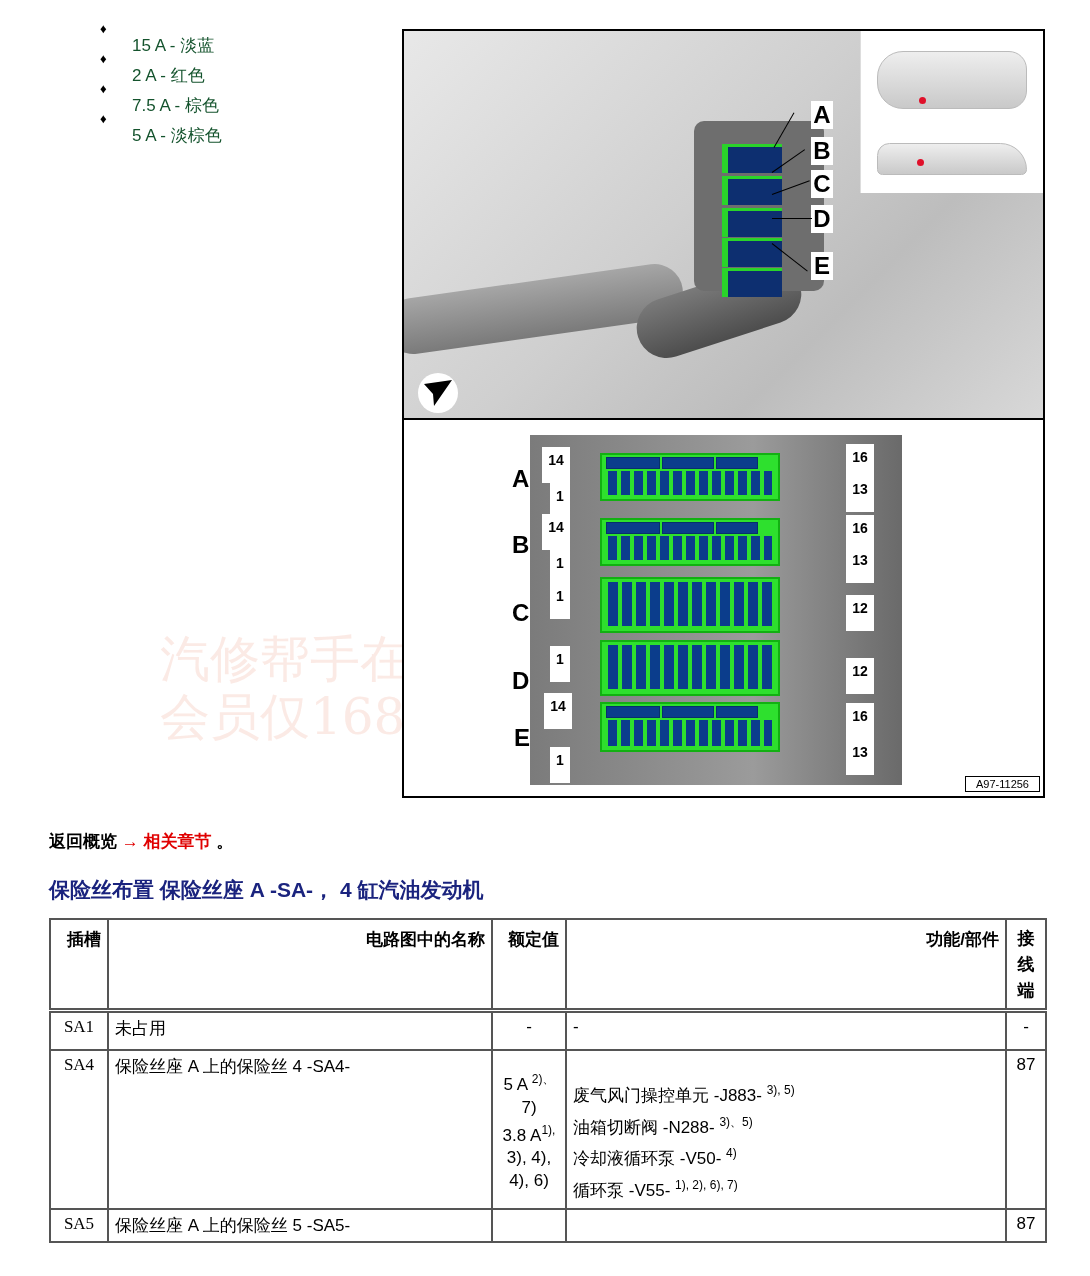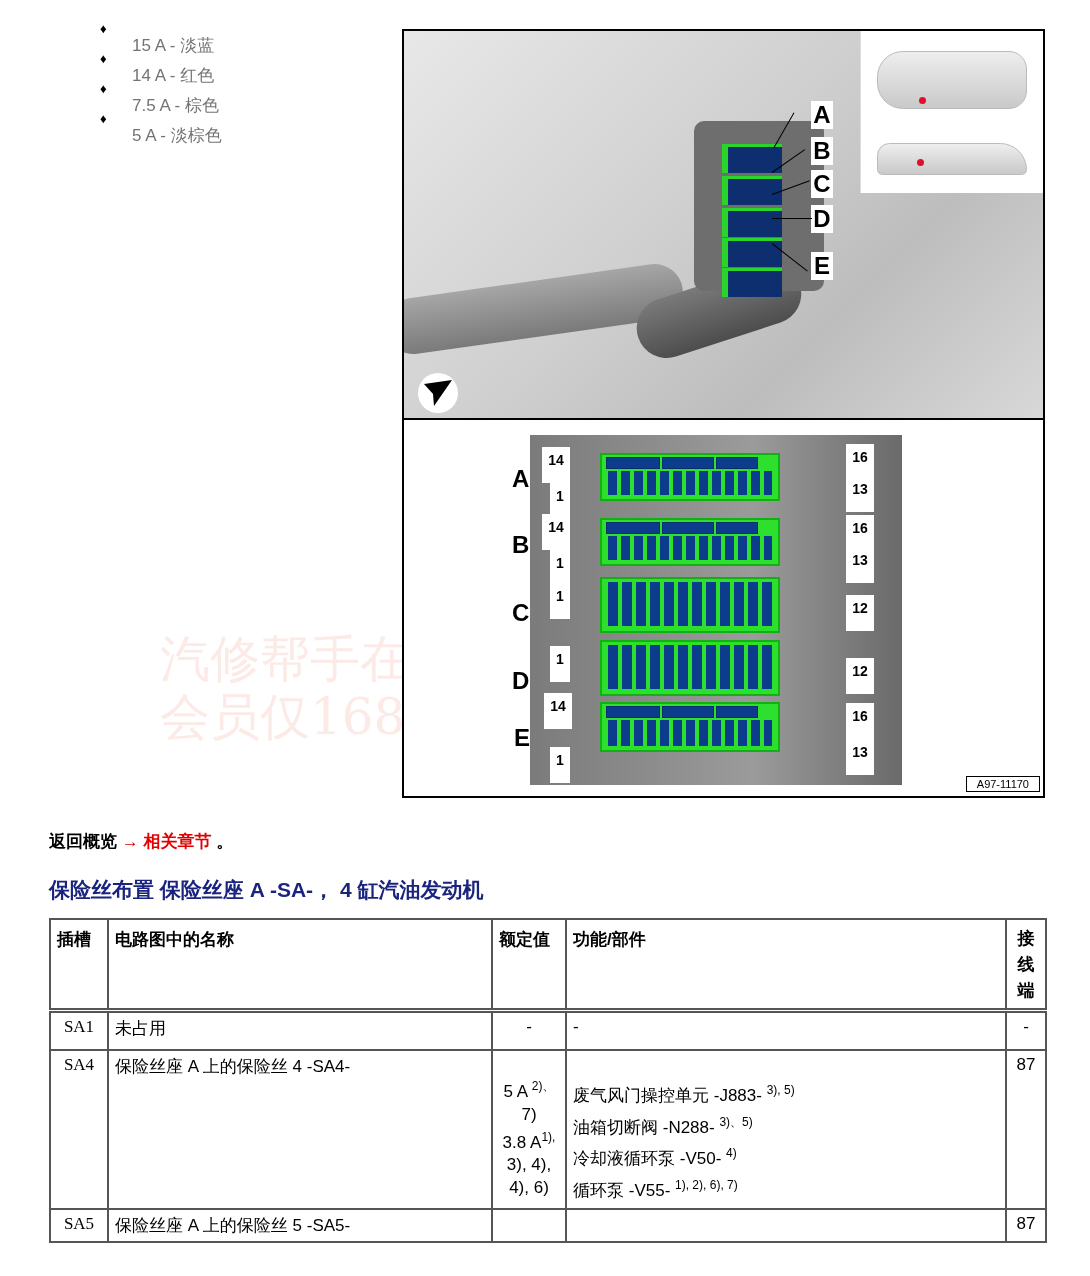"15 A - 淡蓝" .legend .txt { color: #737373 -> #14532d }
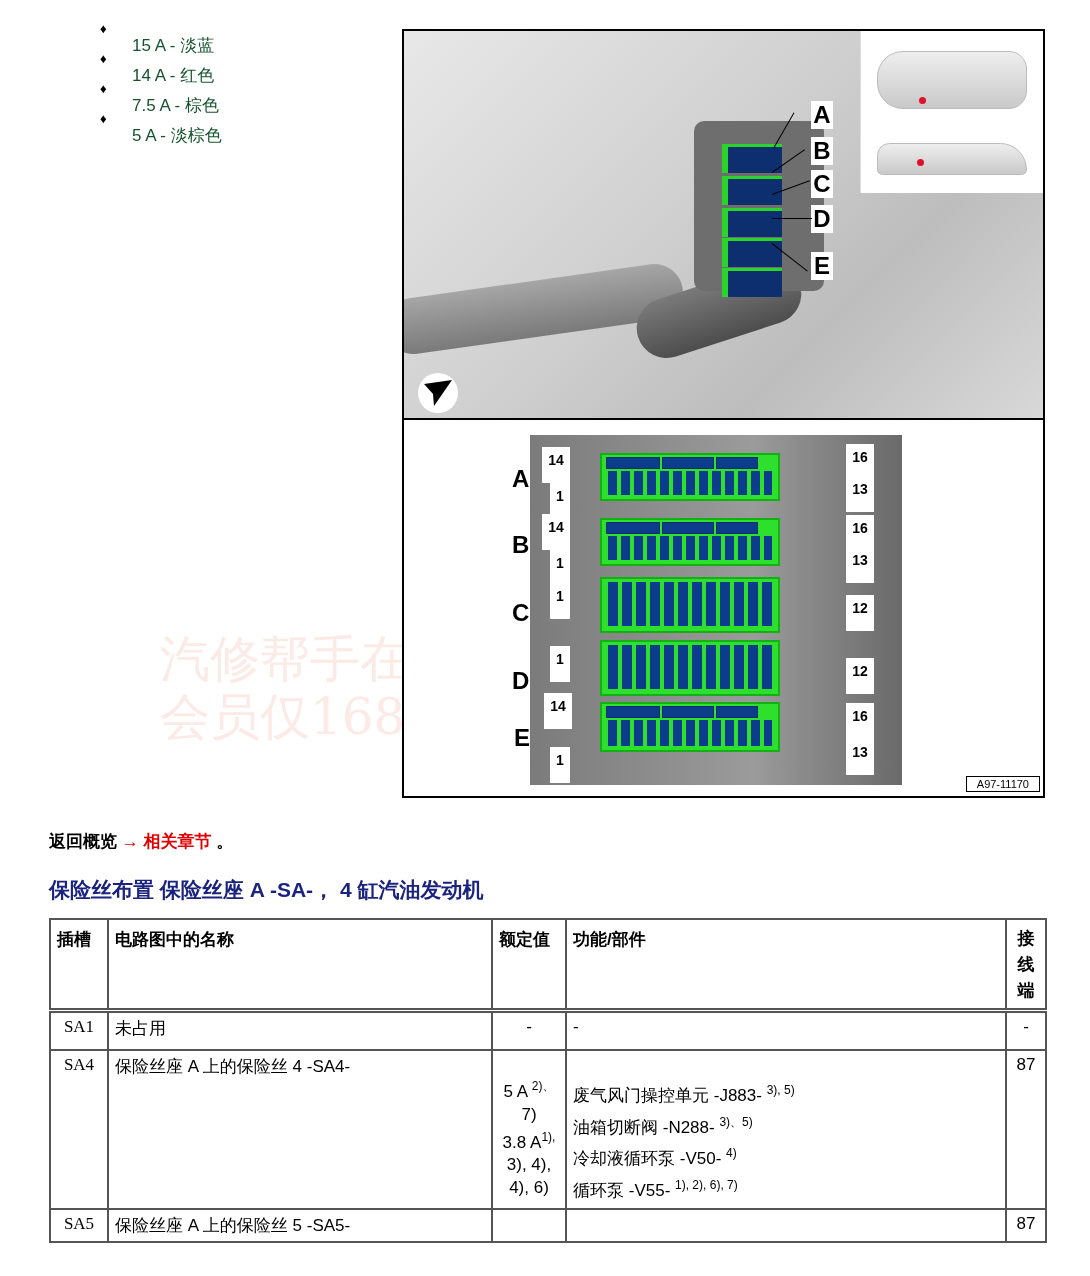"14 A - 红色" span.txt { text: 14 -> 2 }
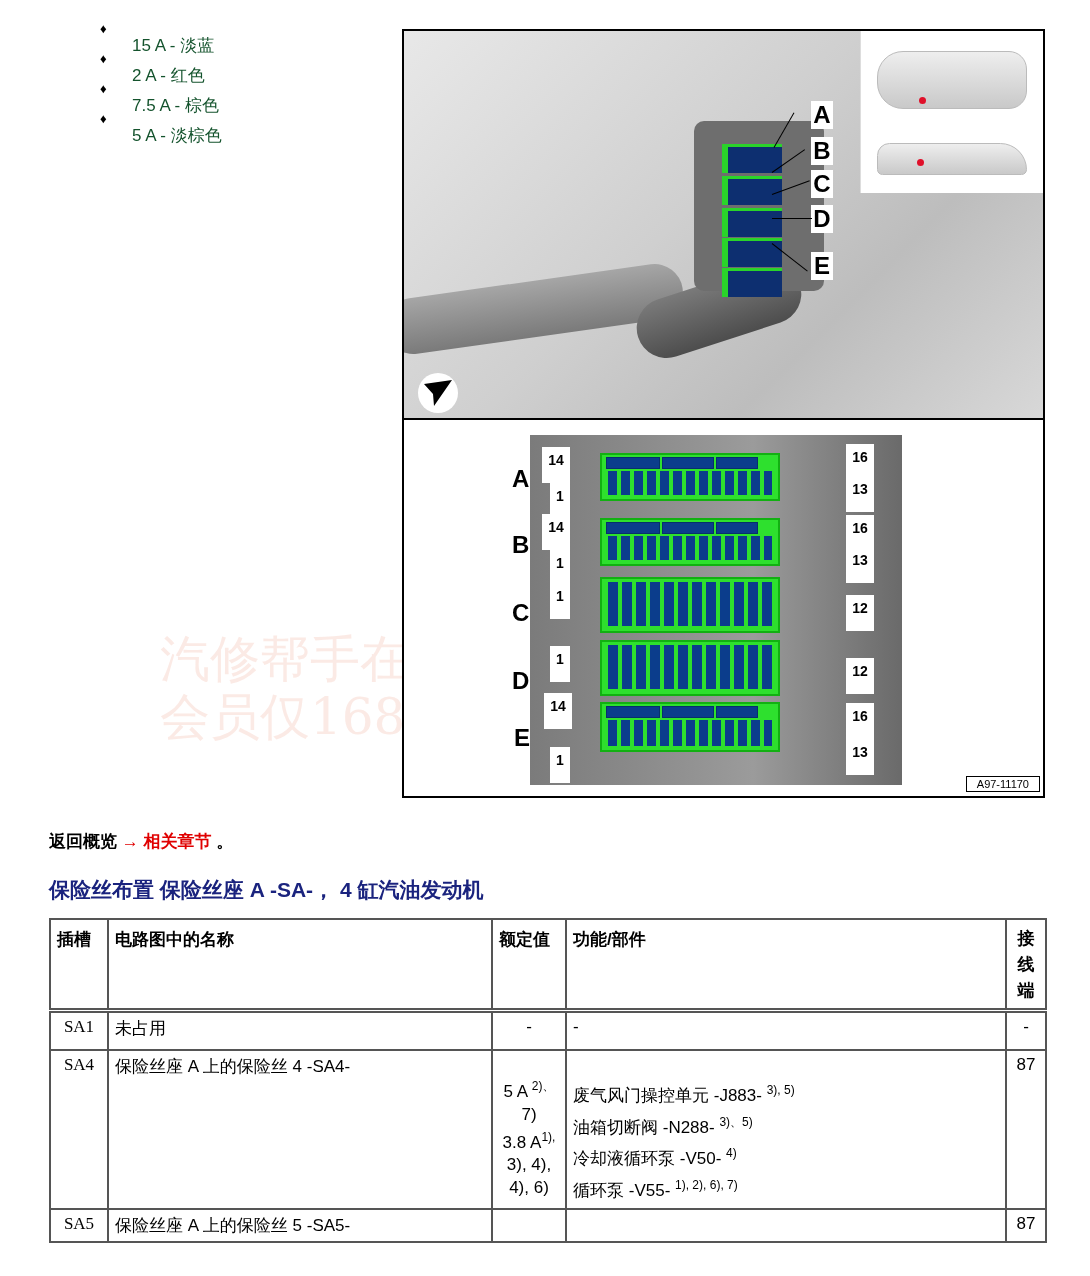"A97-11170" div.figref { text: A97-11170 -> A97-11256 }
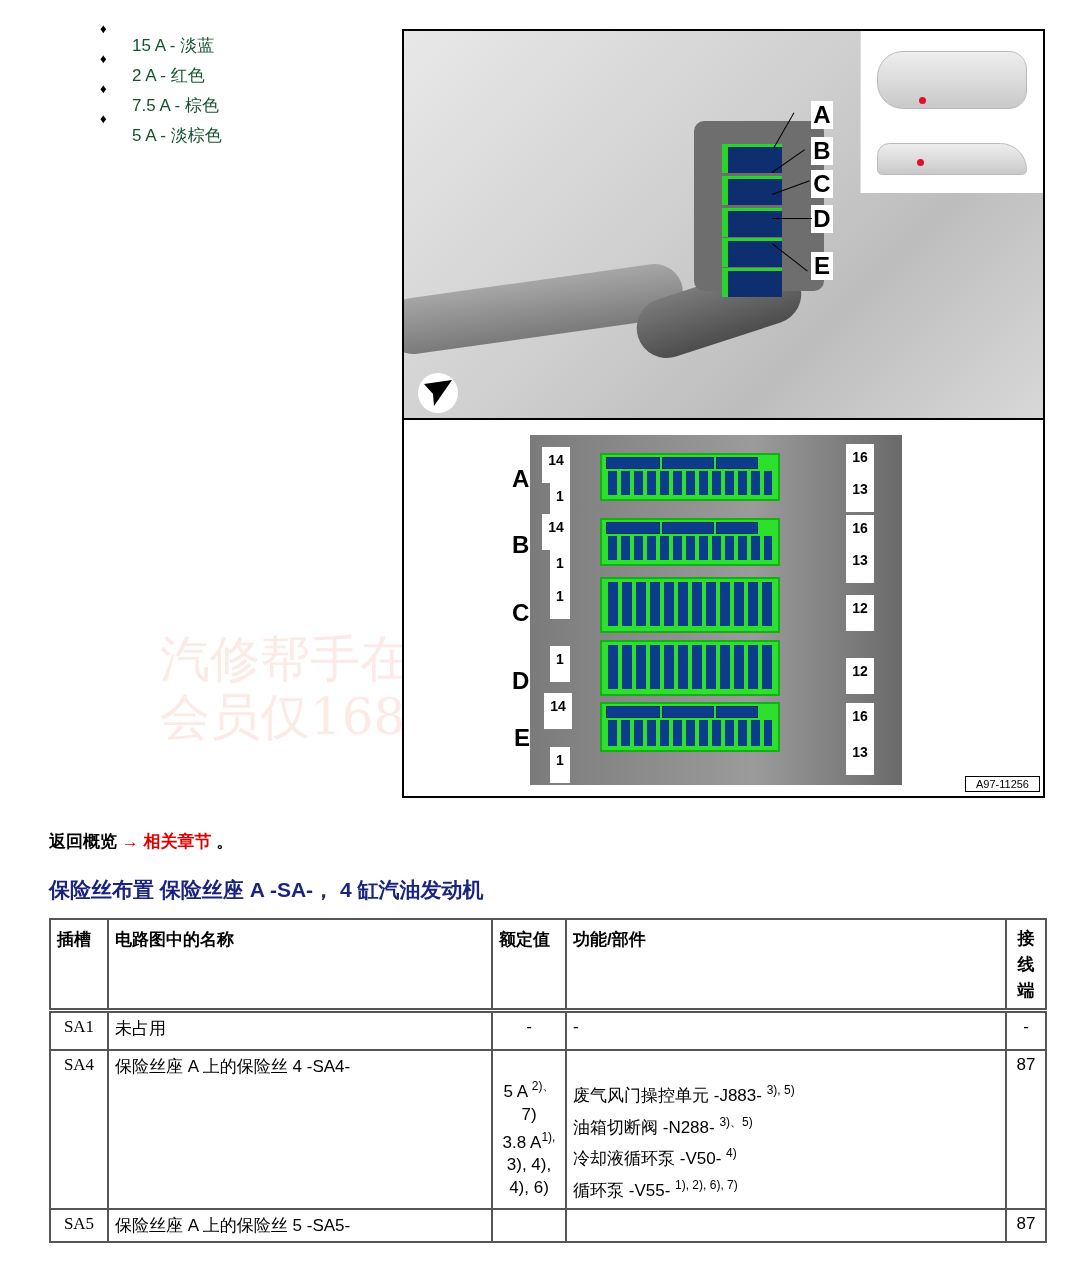"插槽" table.fuse th { text-align: left -> right }
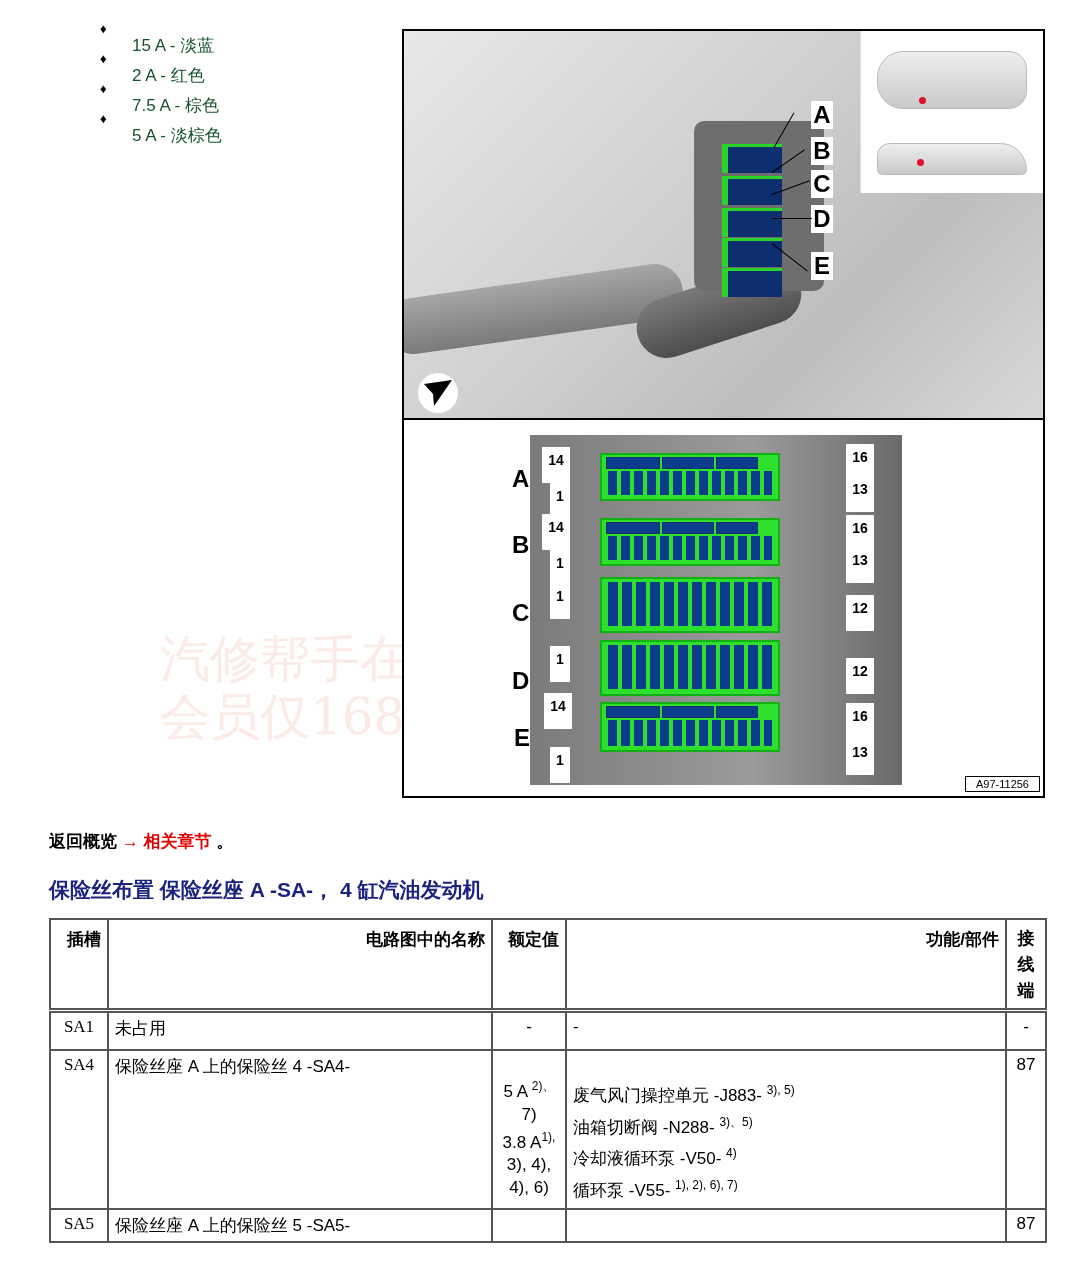"5 A 2)、" td.c-val { padding-top: 24px -> 17px }
